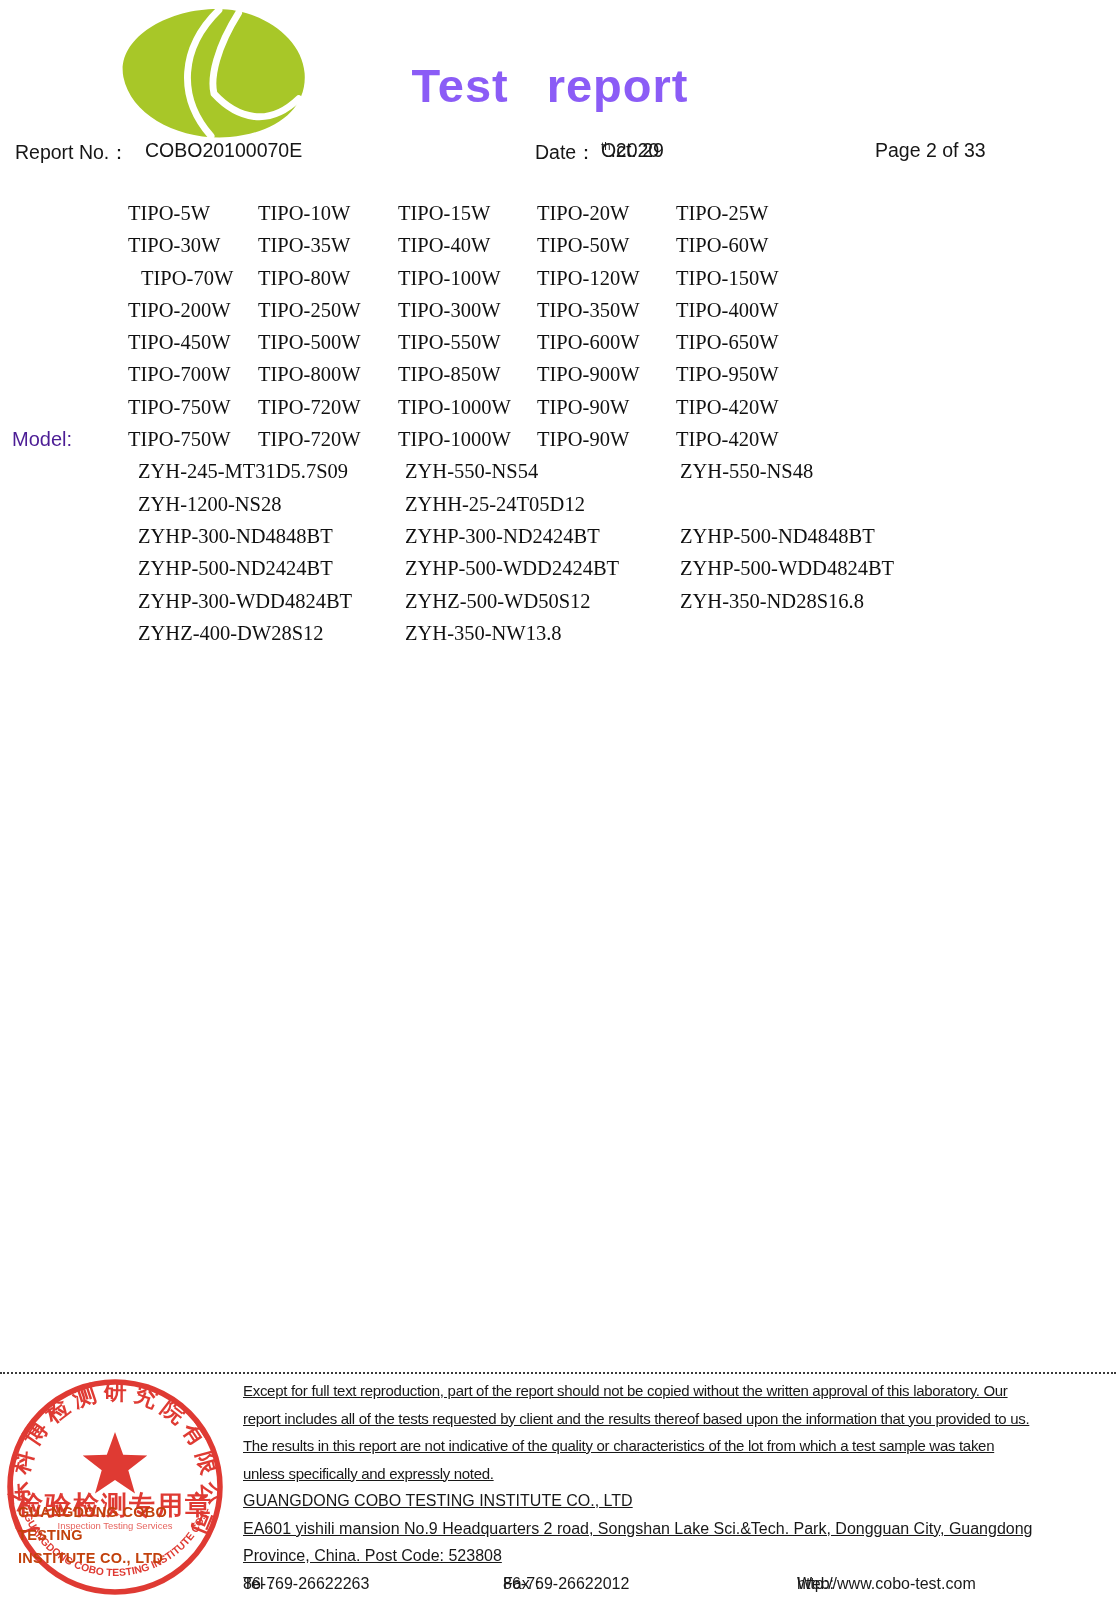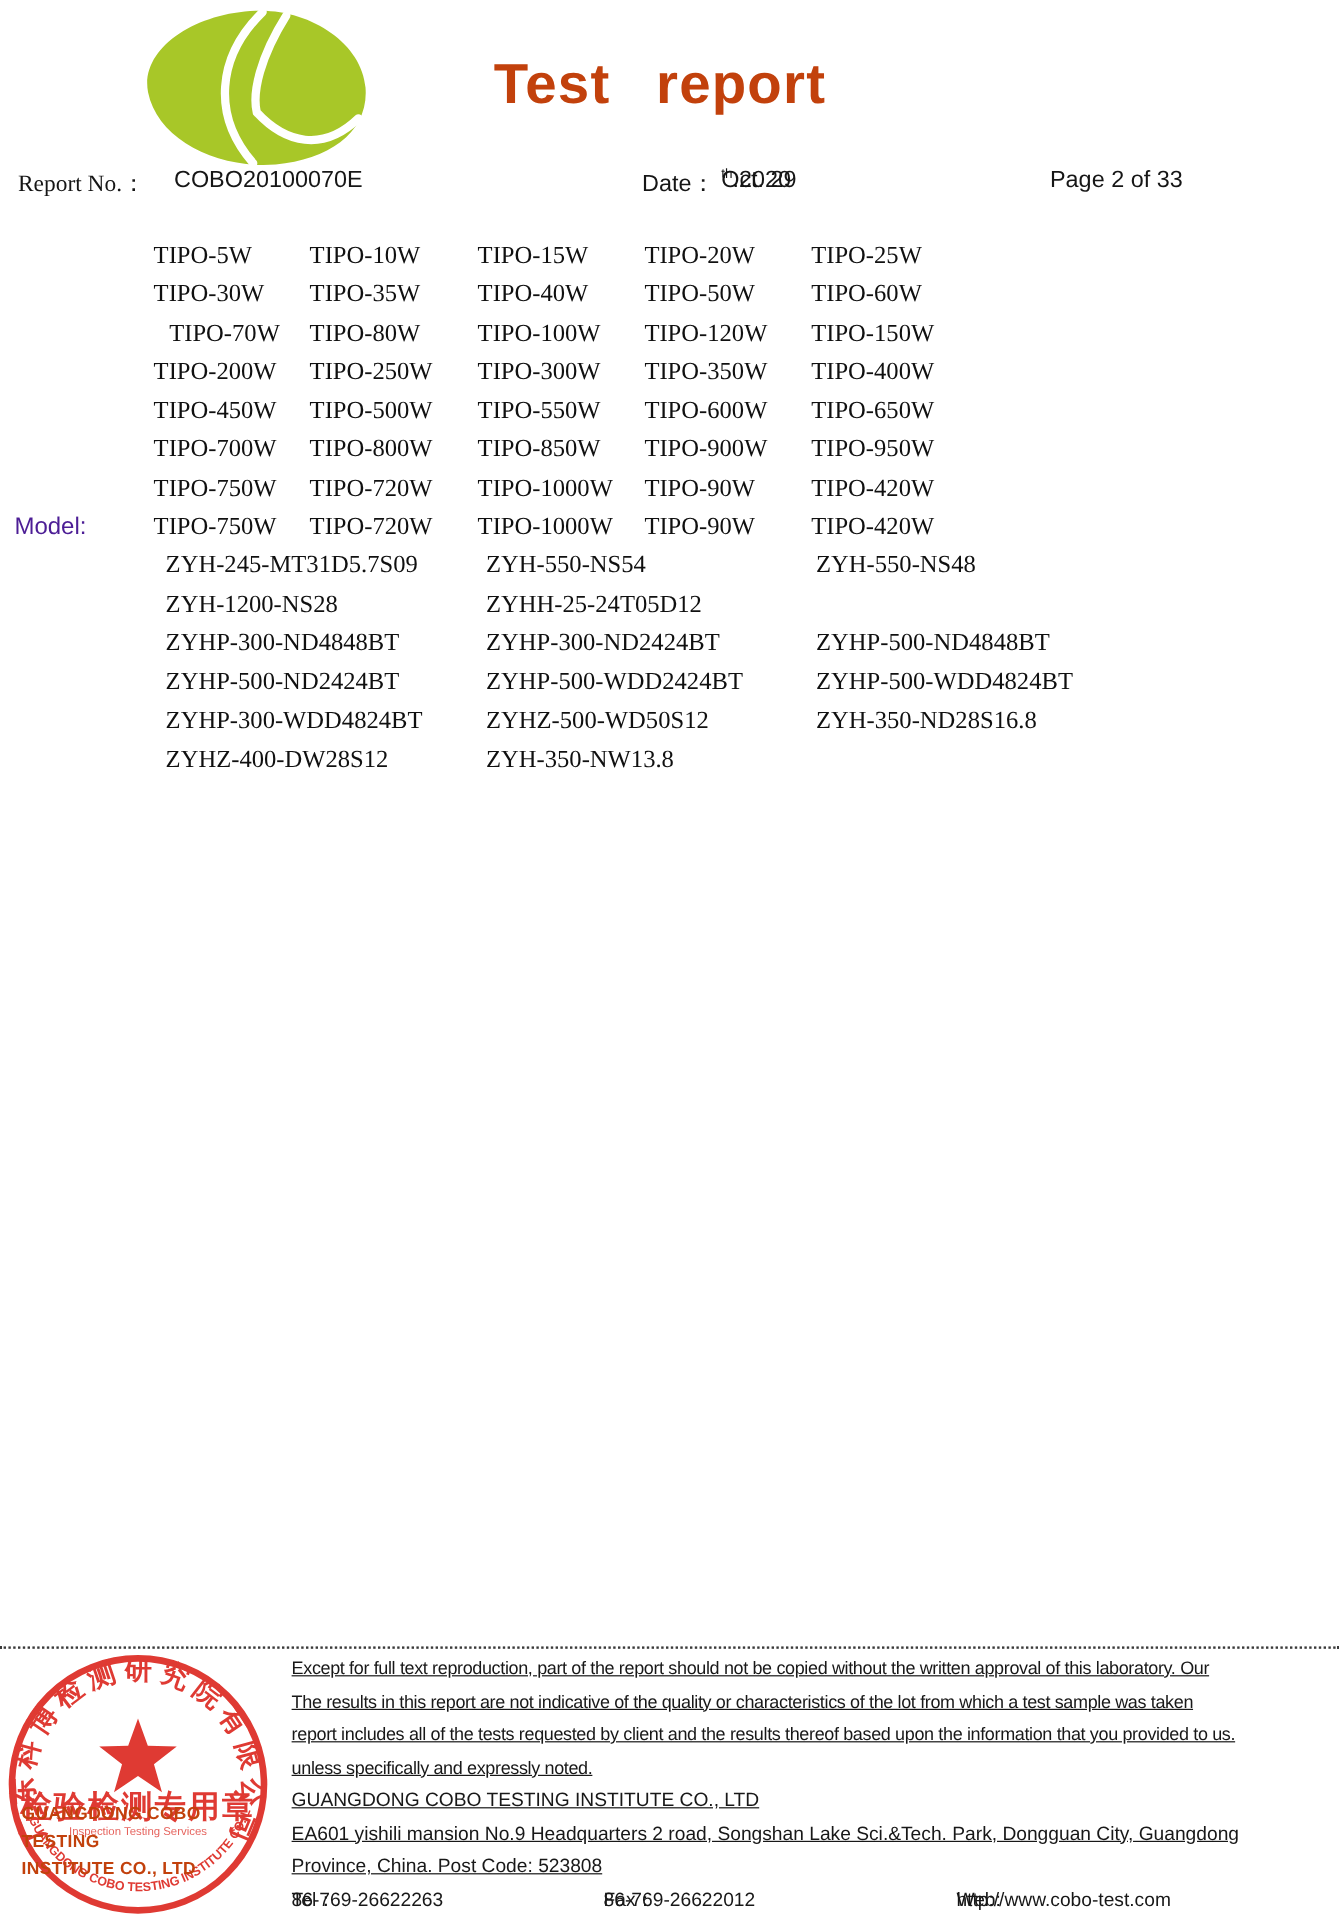"Test report" .title { color: #c2410c -> #8b5cf6; top: 42px -> 58px }
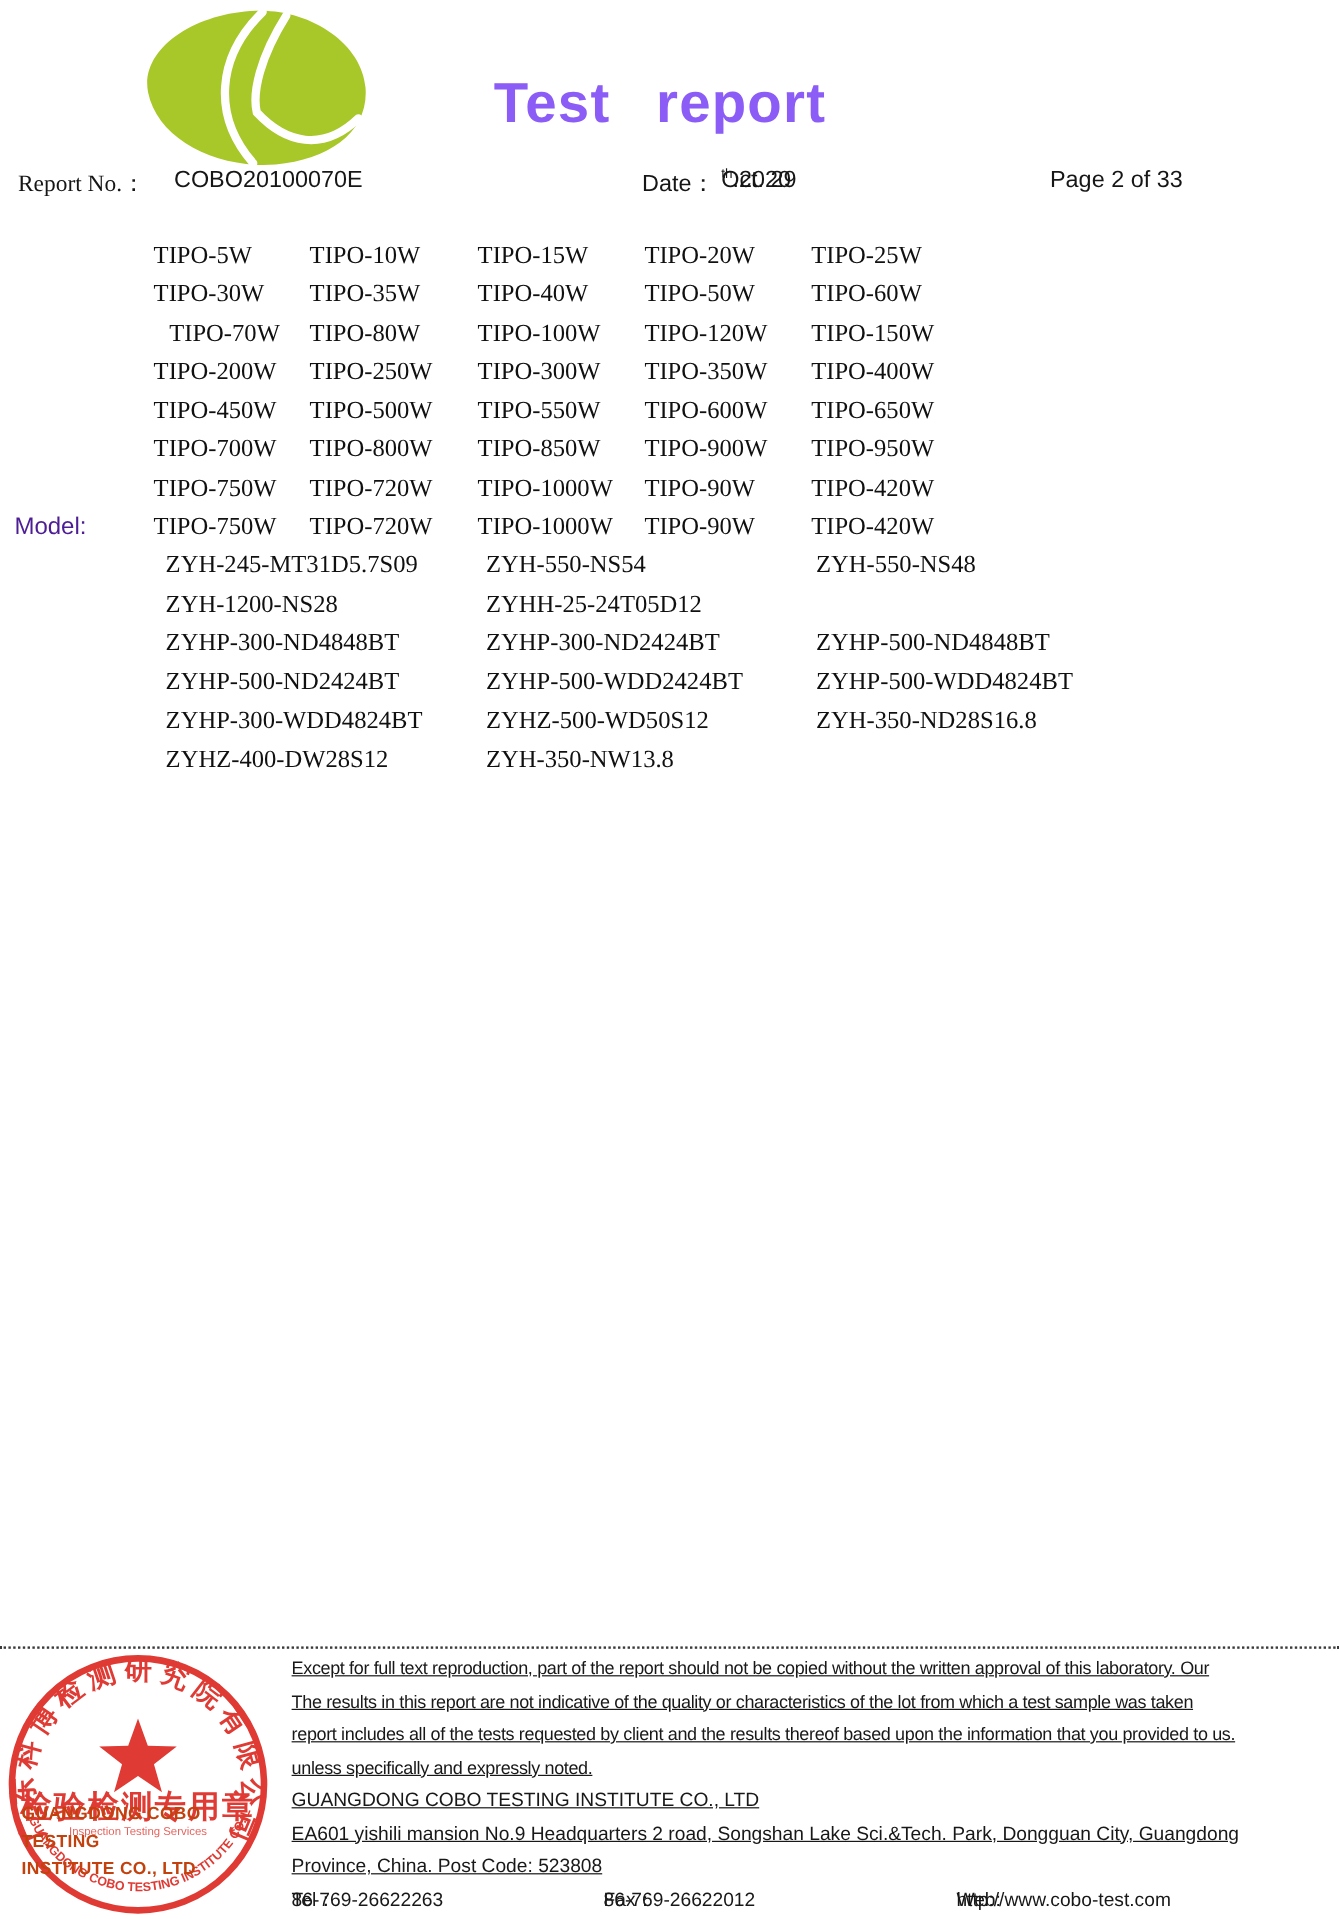"Report No.：" .meta .m-rlabel { font-family: Liberation Serif, serif -> none }
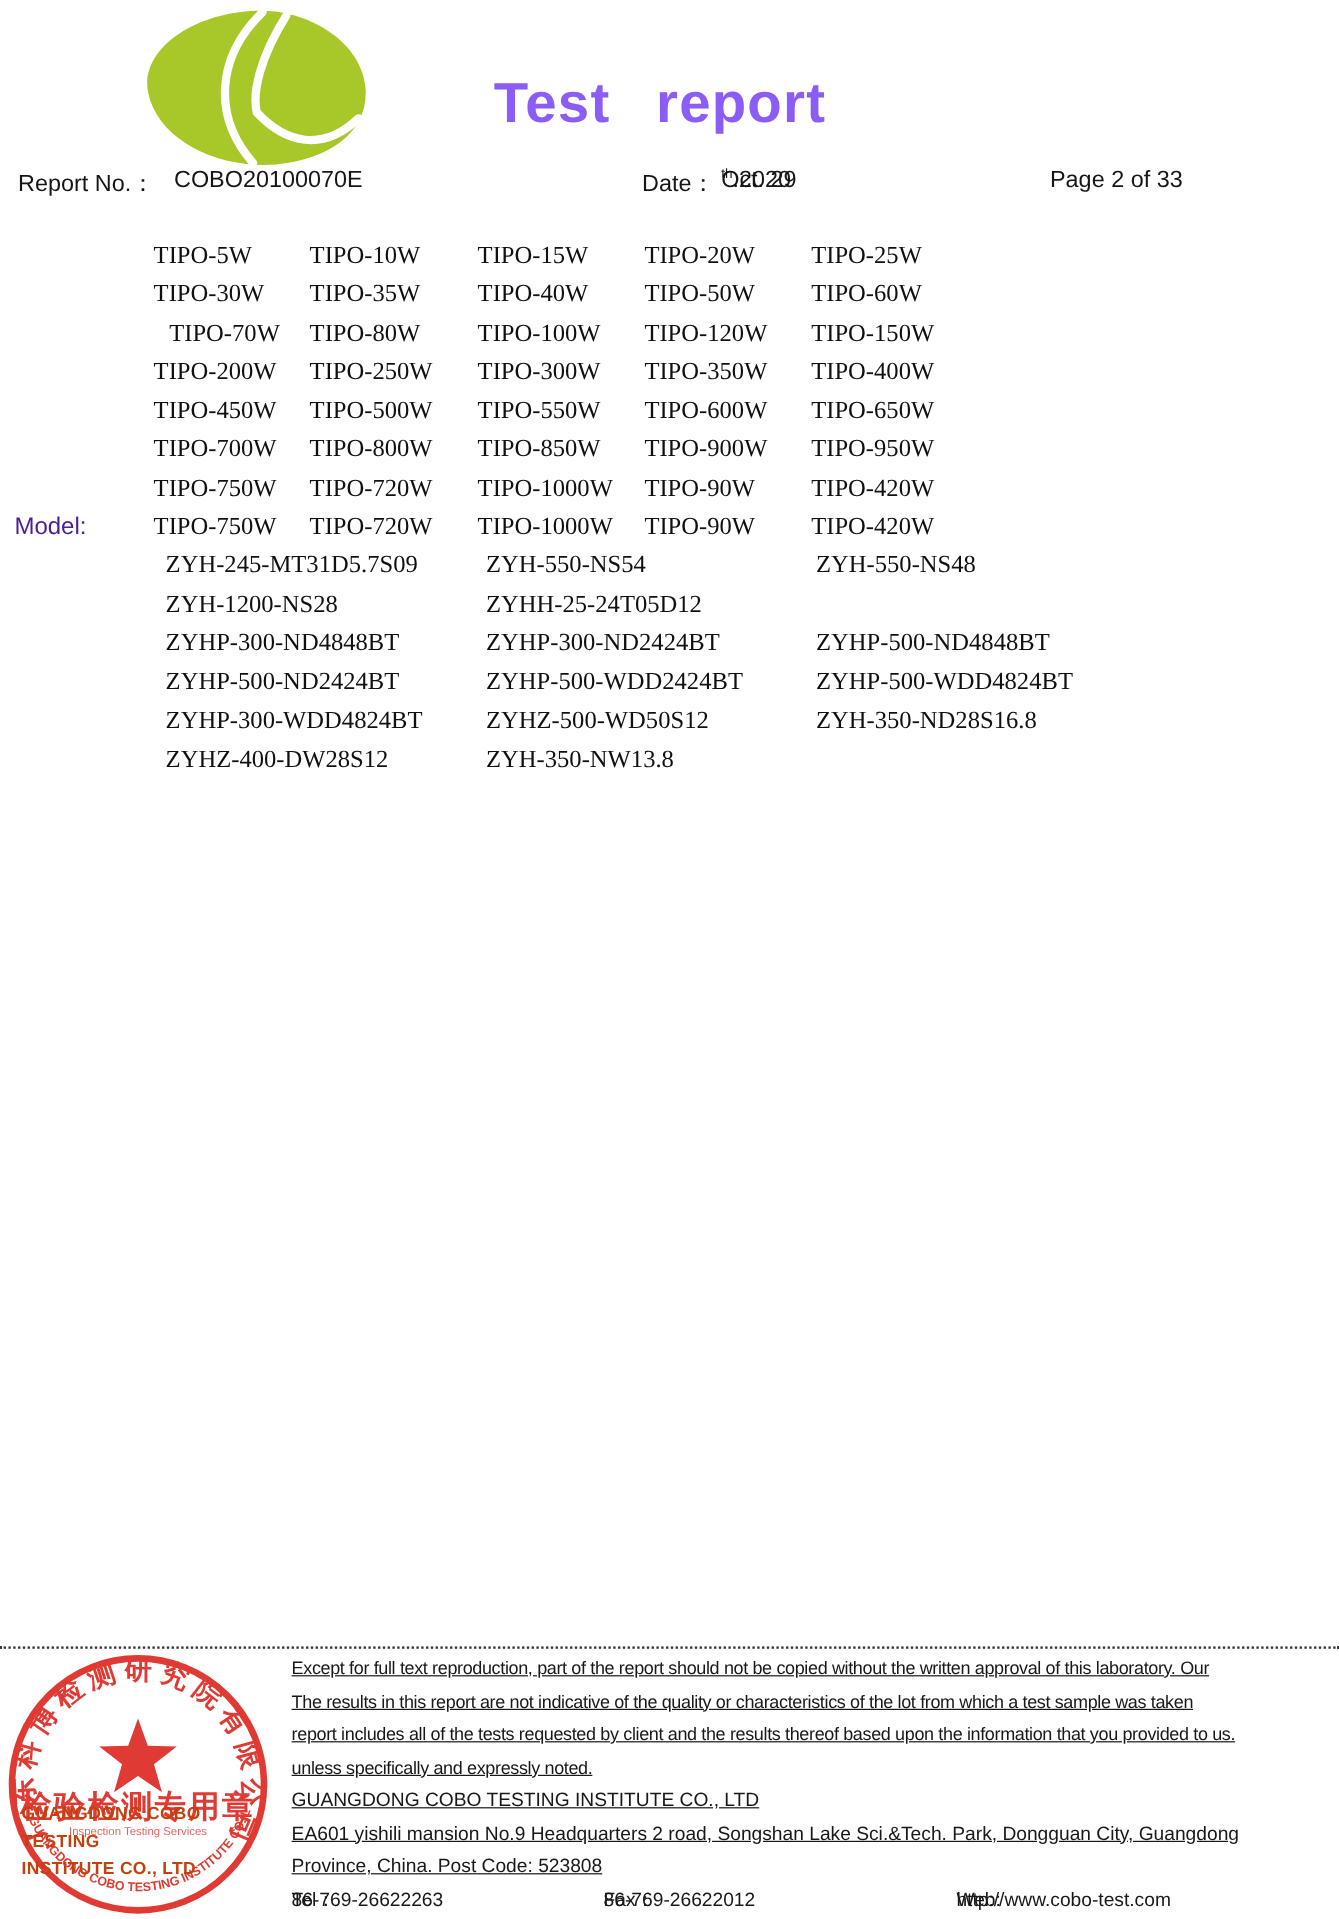"The results in this report" div.line { order: before "report includes all of the" -> after "report includes all of the" }
